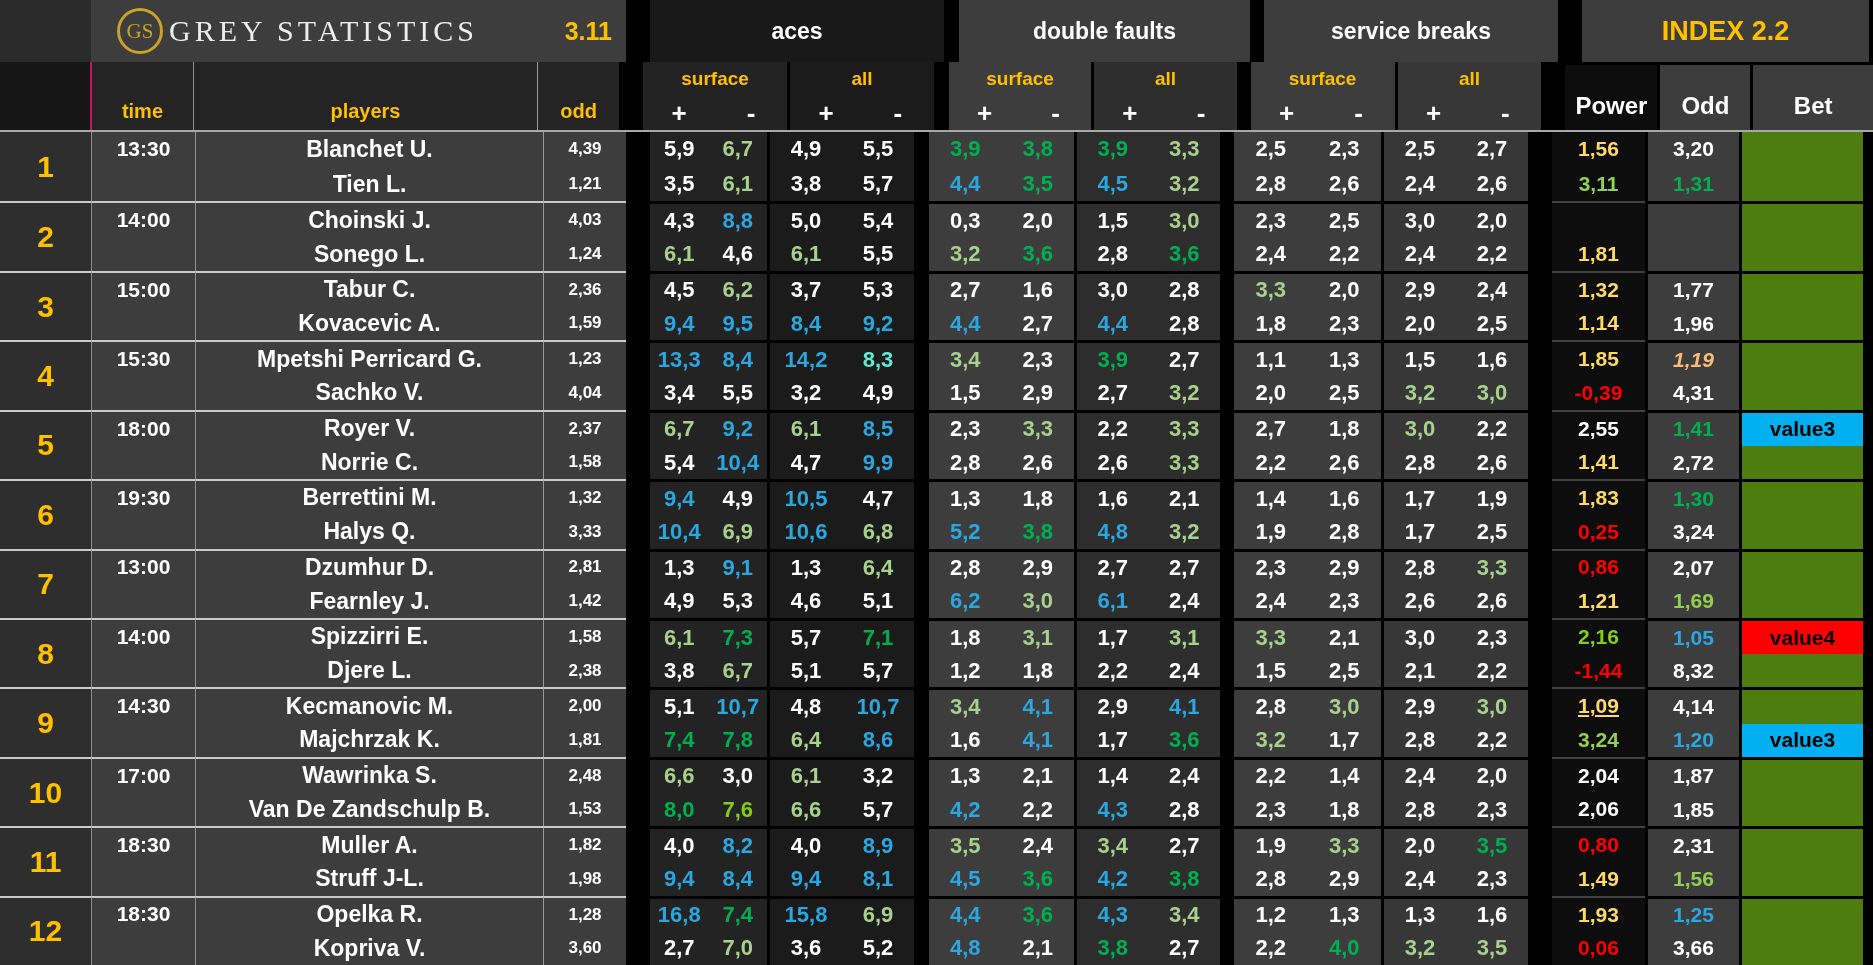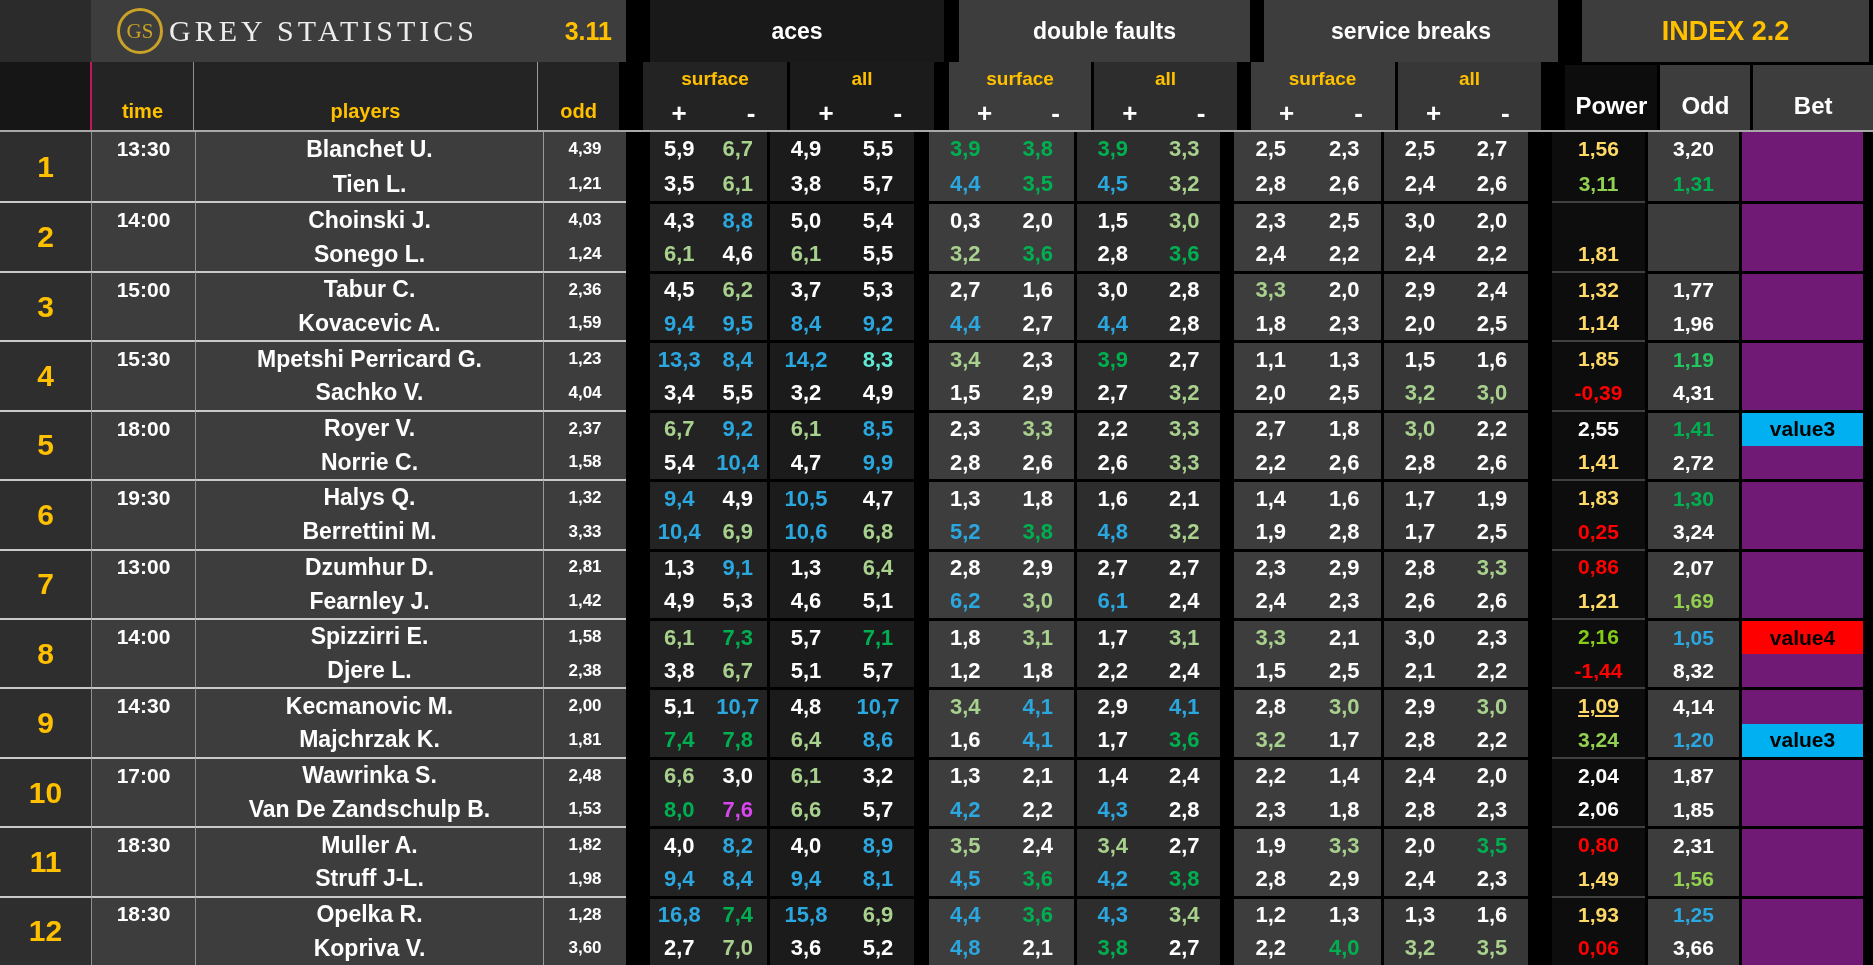"1,19" div.line { color: #22c55e -> #fdba74; font-style: none -> italic }
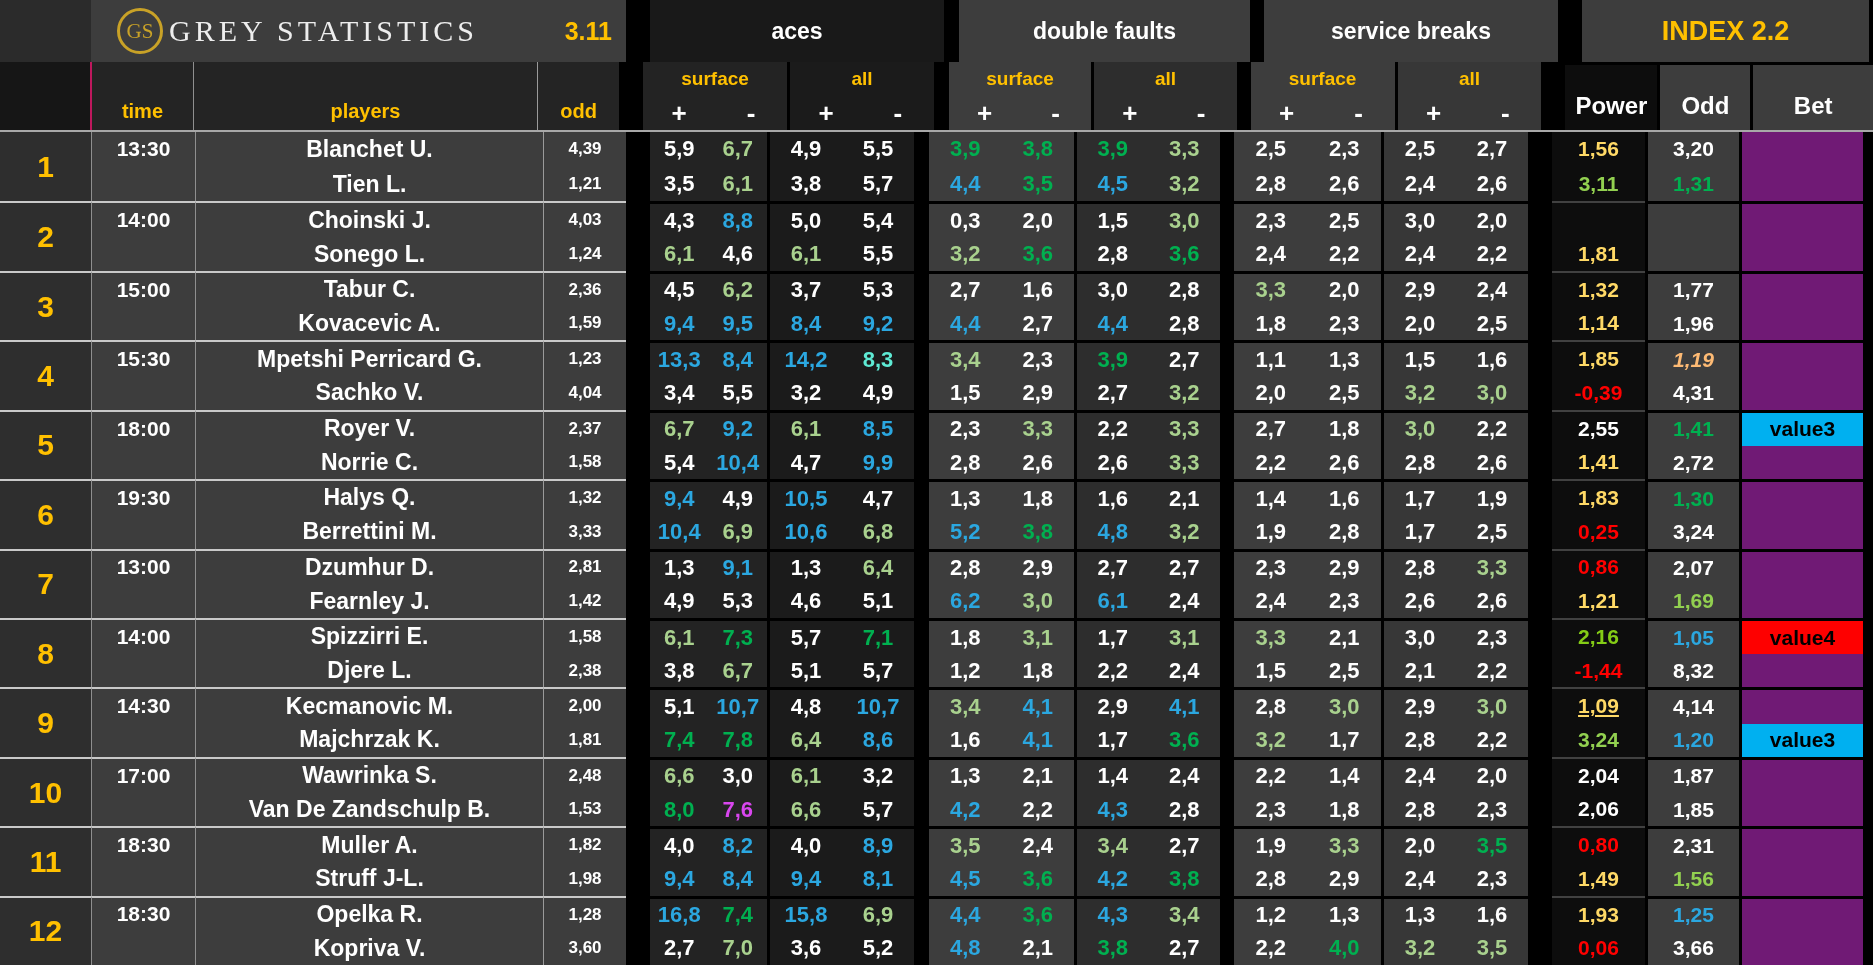"value3" .c-bet { background: #701a75 -> #4d7c0f }
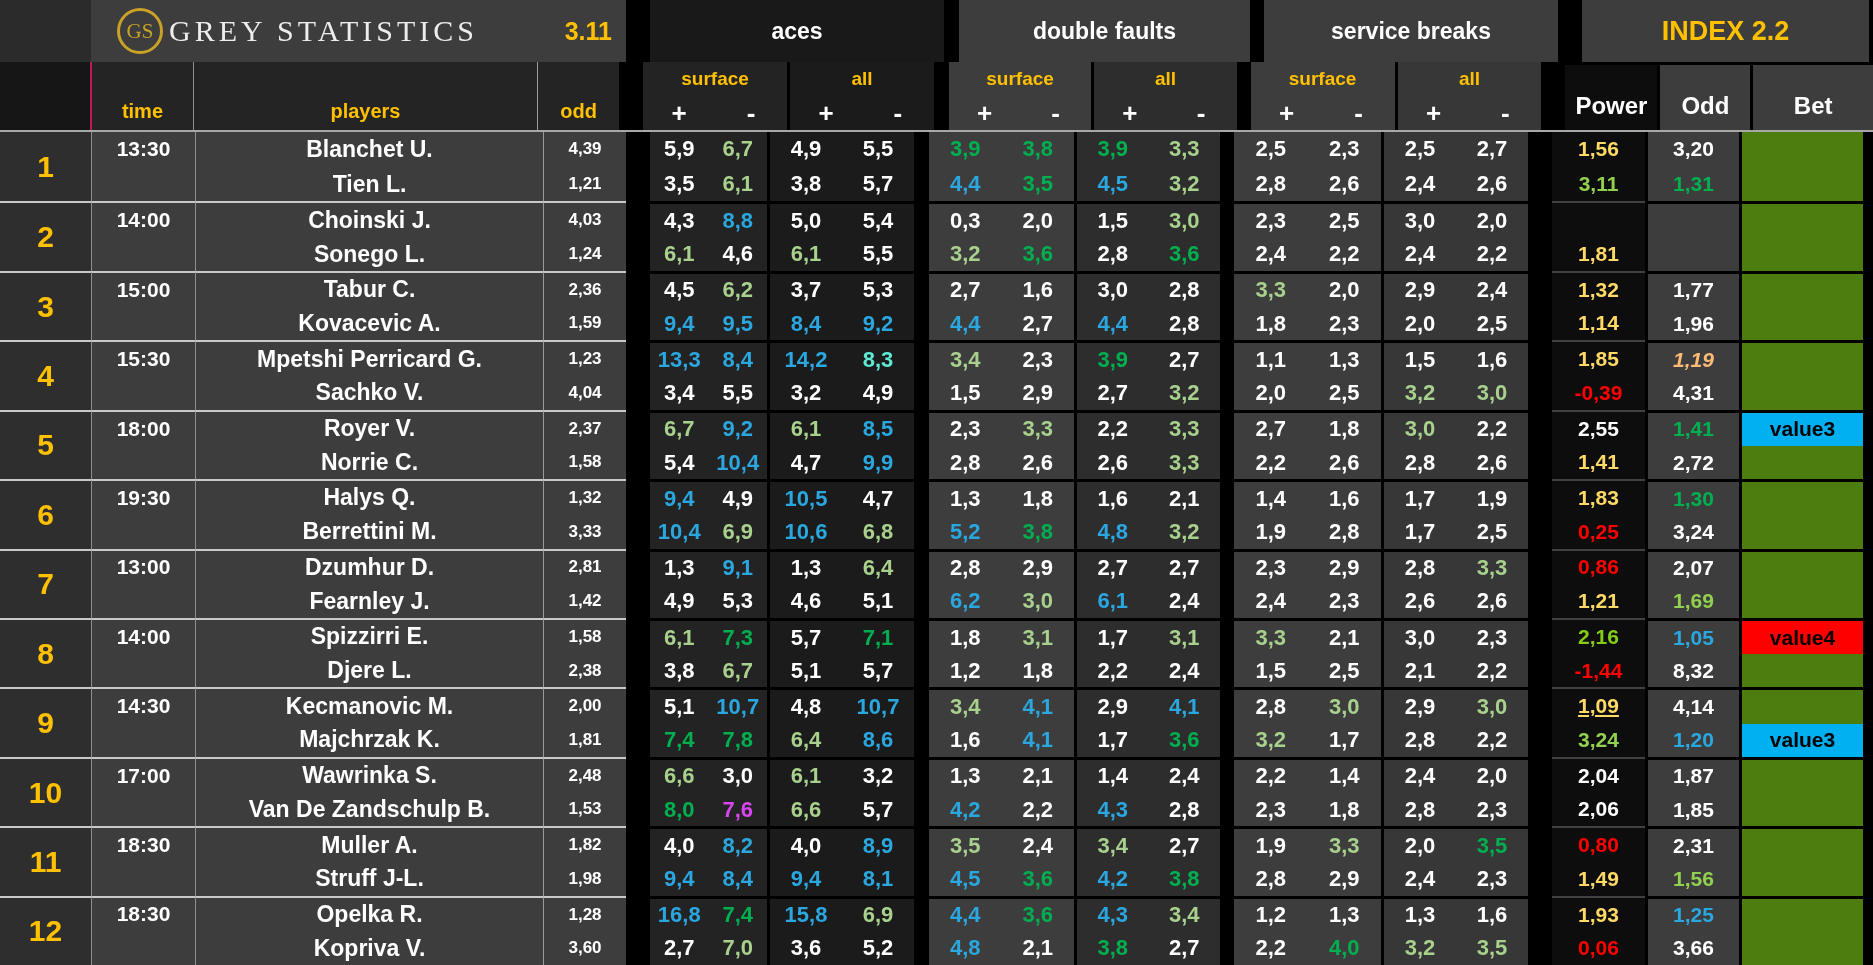"Halys Q." div.line { order: before "Berrettini M." -> after "Berrettini M." }
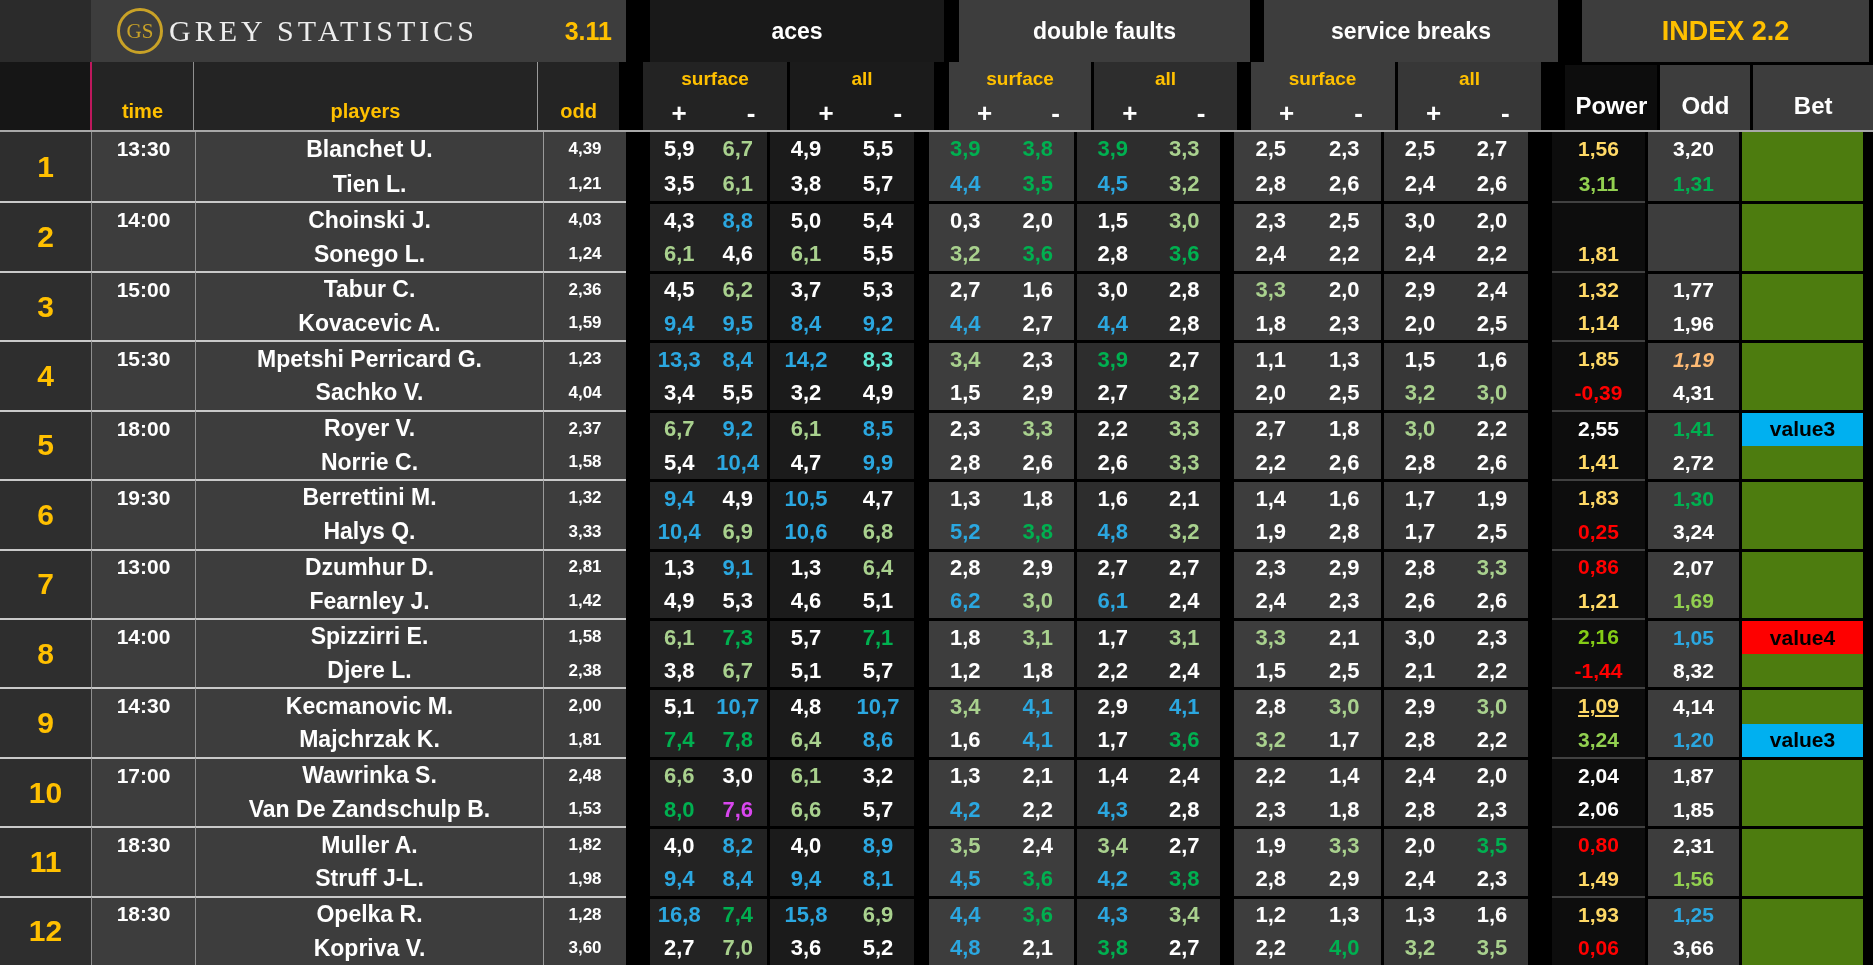"7,6" div.sv { color: #d946ef -> #84cc16 }
